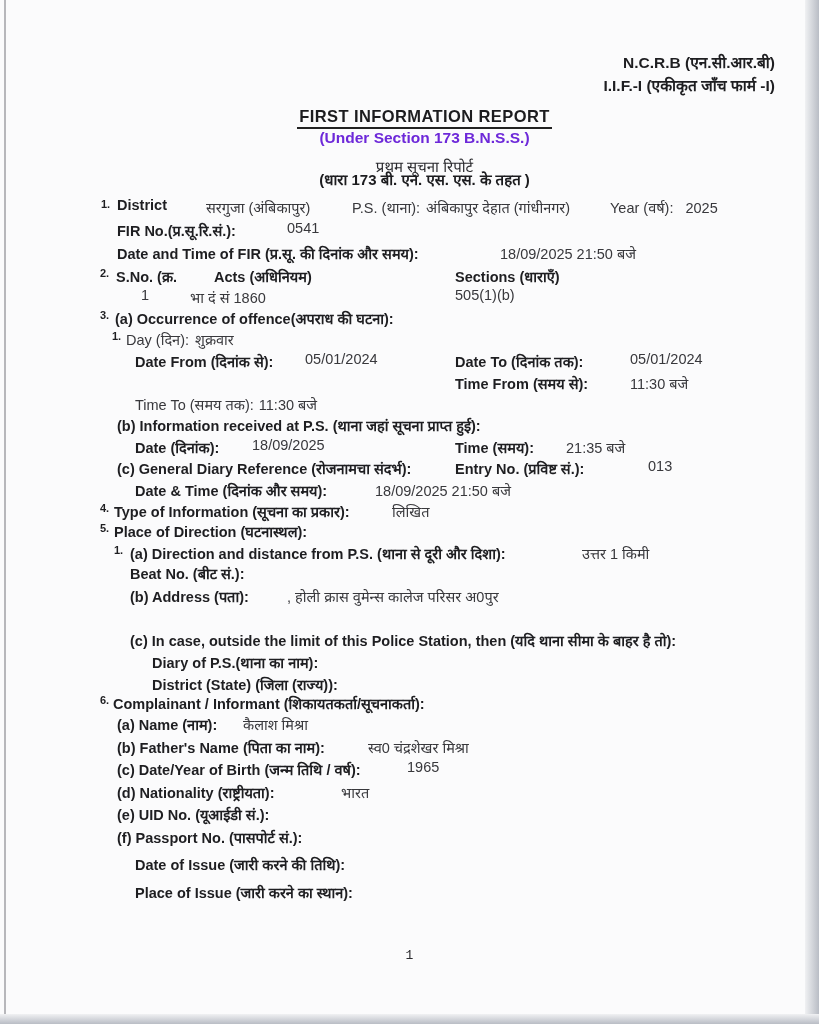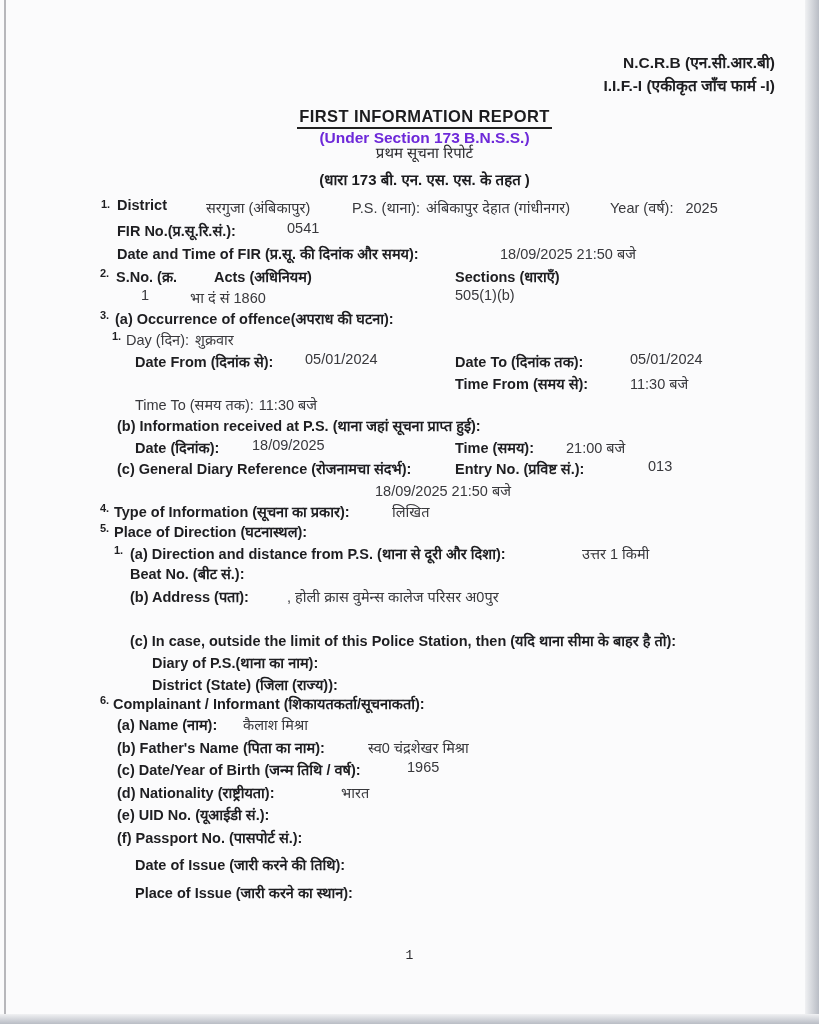"प्रथम सूचना रिपोर्ट" div.titleblock { top: 142px -> 156px }
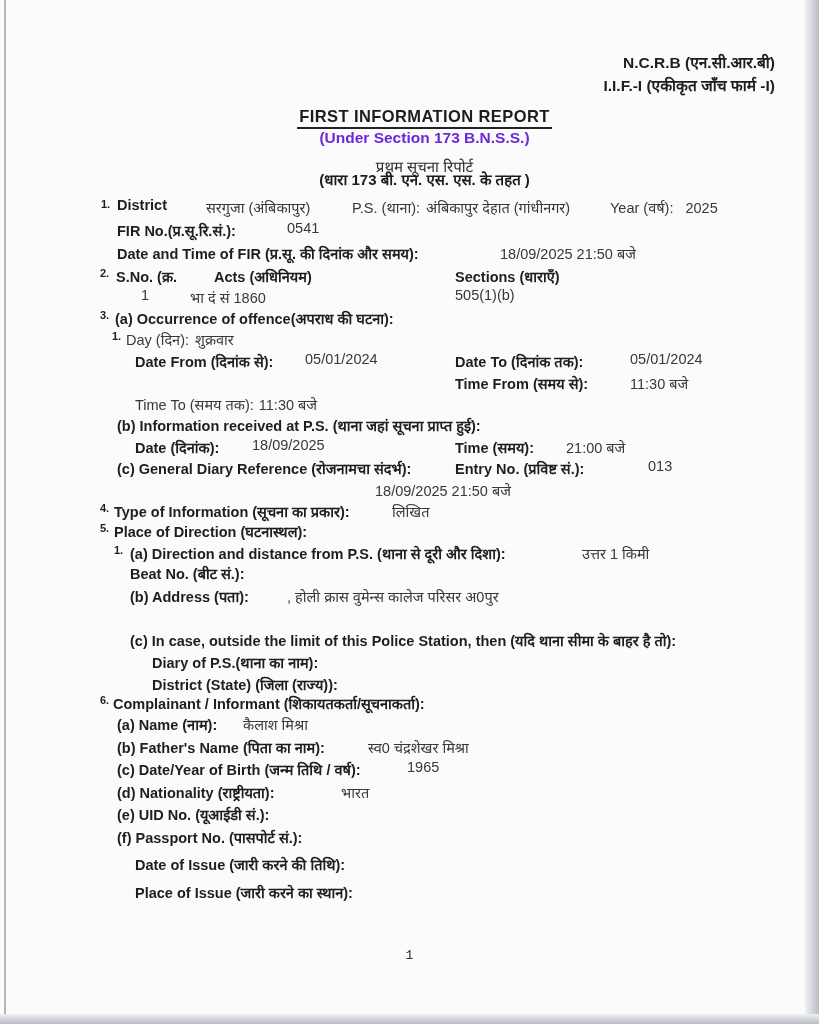"21:00 बजे" span.val { text: 21:00 -> 21:35 }
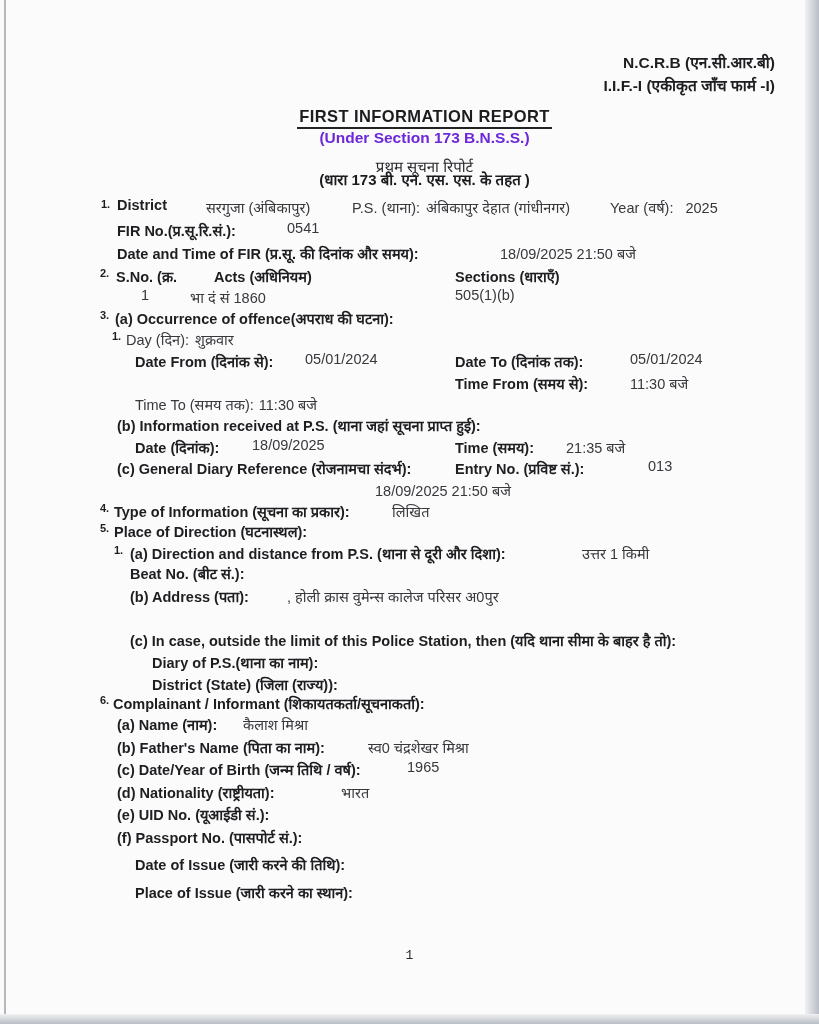"Date & Time (दिनांक और" span.b { html: none -> <span>Date &amp; Time (दिनांक और समय):</span> }
